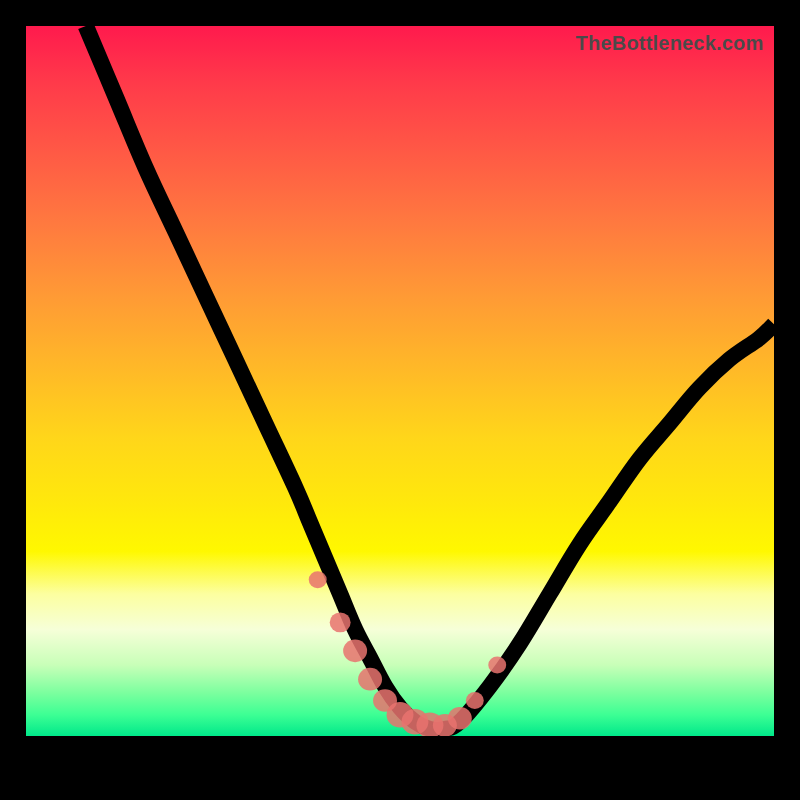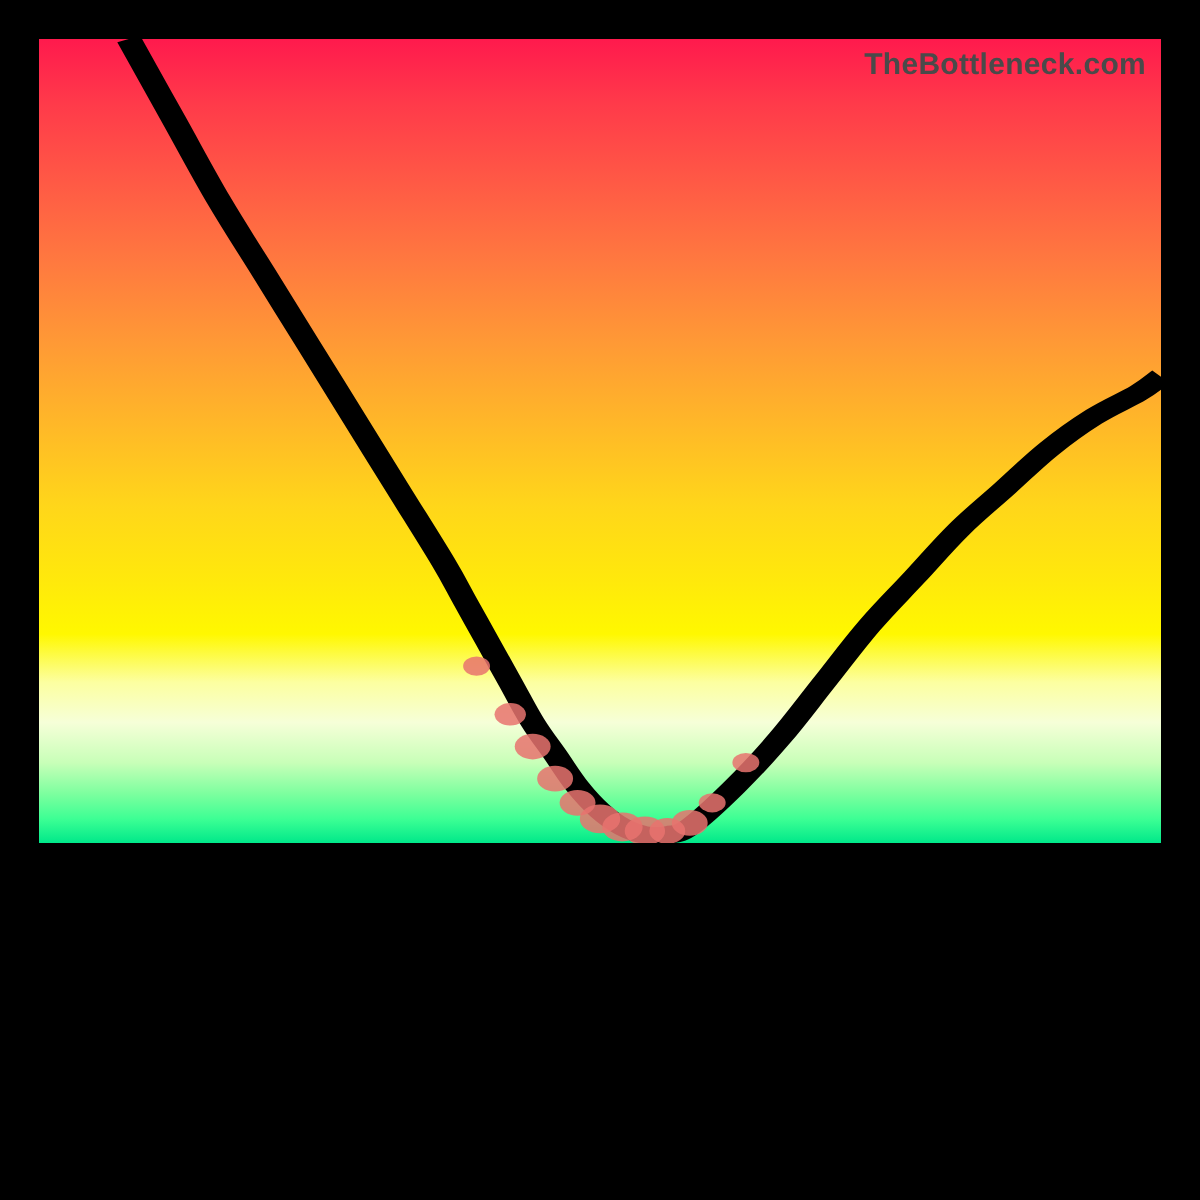"TheBottleneck.com" .plot-area { height: 536px -> 710px }
